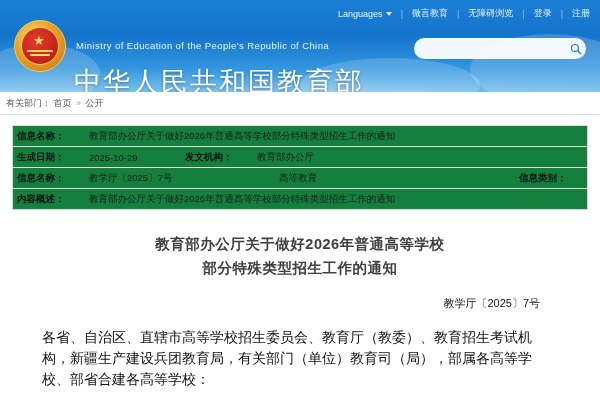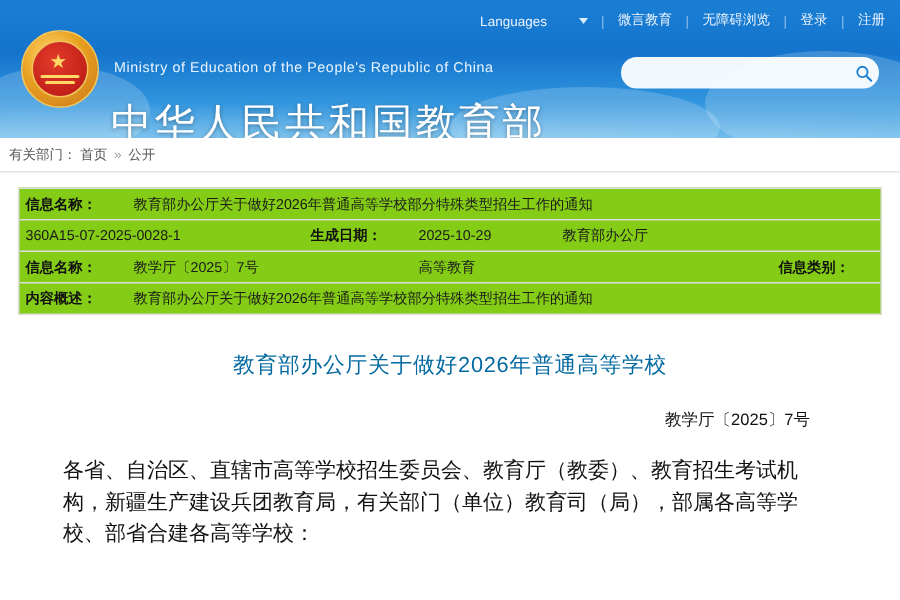"Languages" .util .lang { gap: 21px -> 3px }
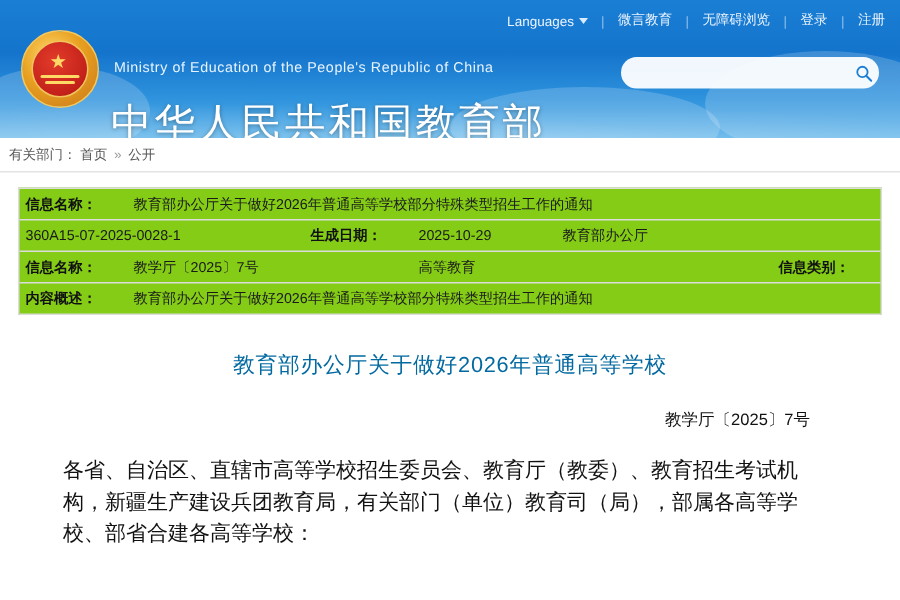"信息名称：" .info { background: #84cc16 -> #15803d }
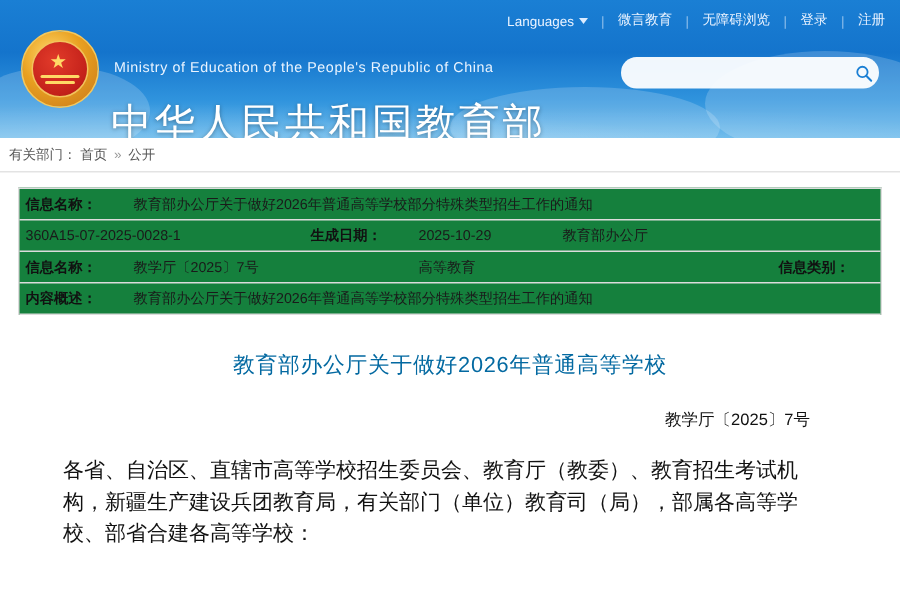"360A15-07-2025-0028-1" div.cell { html: <div>360A15-07-2025-0028-1</div> -> none }
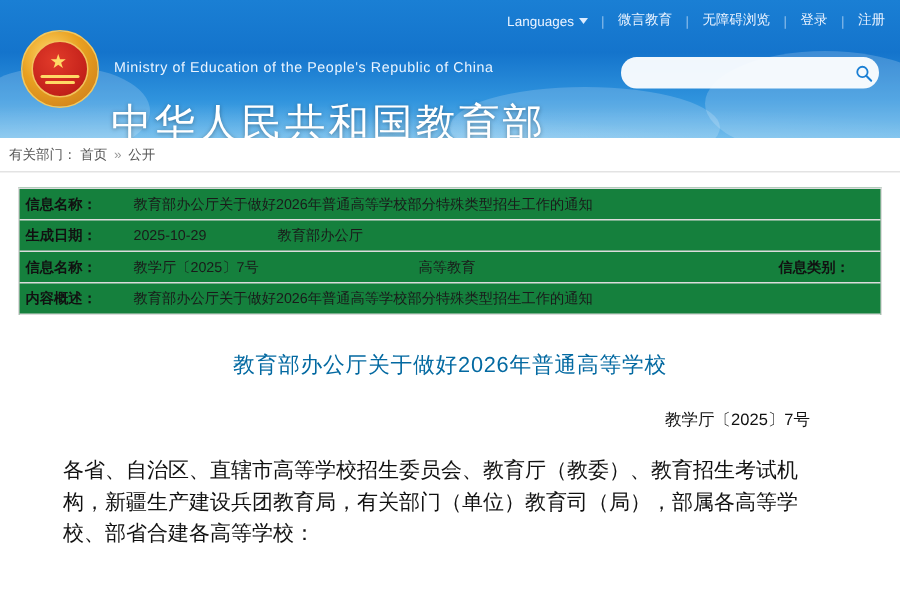"发文机构：" div.cell { html: none -> <div>发文机构：</div> }
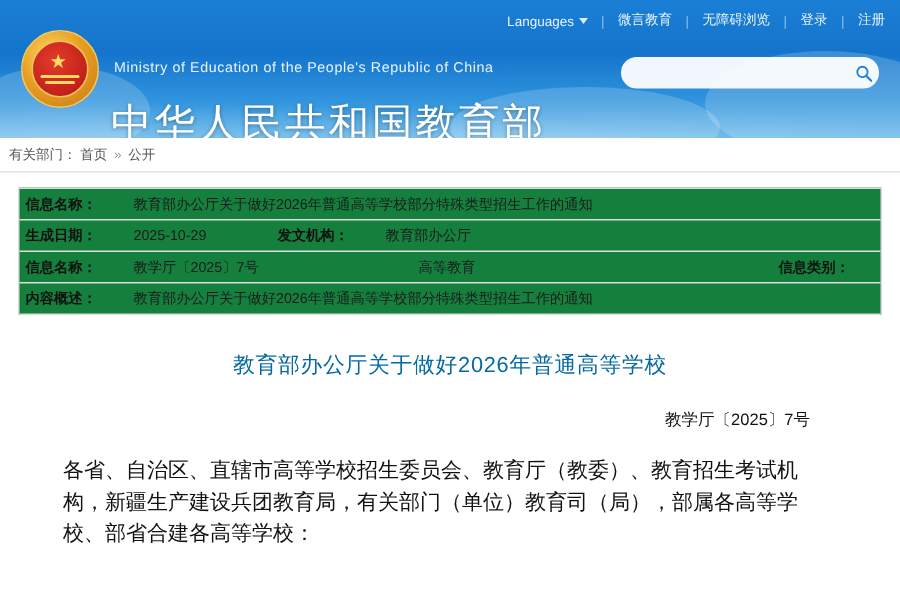"教育部办公厅关于做好2026年普通高等学校" .doc-title { color: #0369a1 -> #404040; font-weight: normal -> bold }
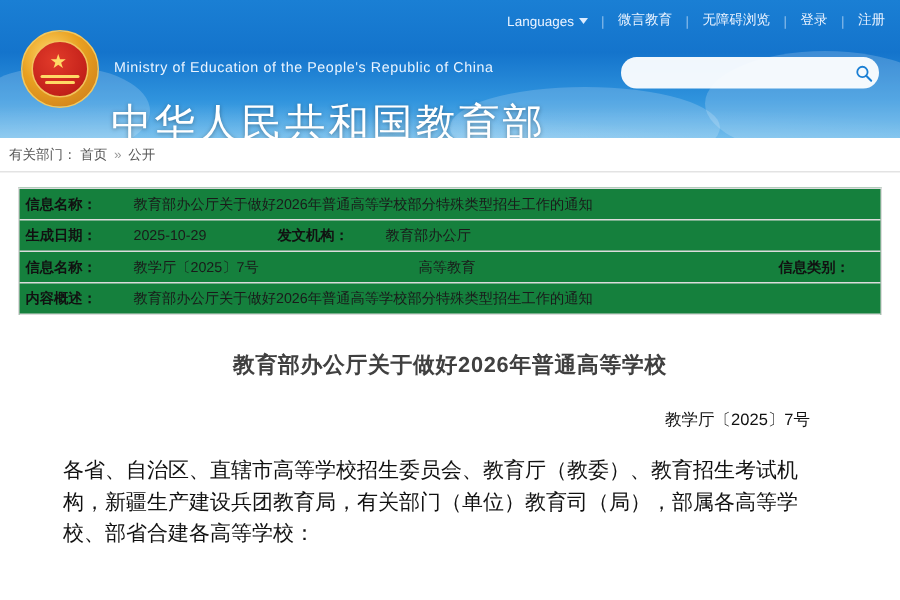"部分特殊类型招生工作的通知" div.doc-title { html: none -> <div>部分特殊类型招生工作的通知</div> }
